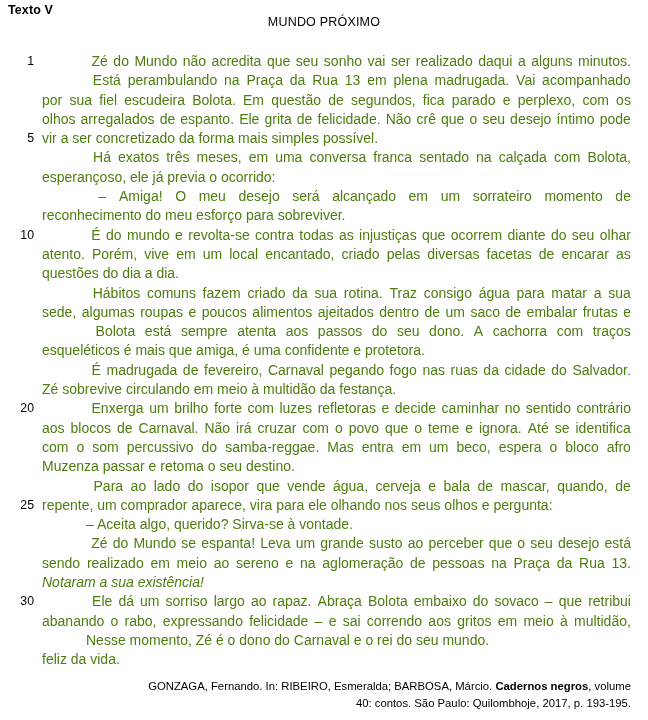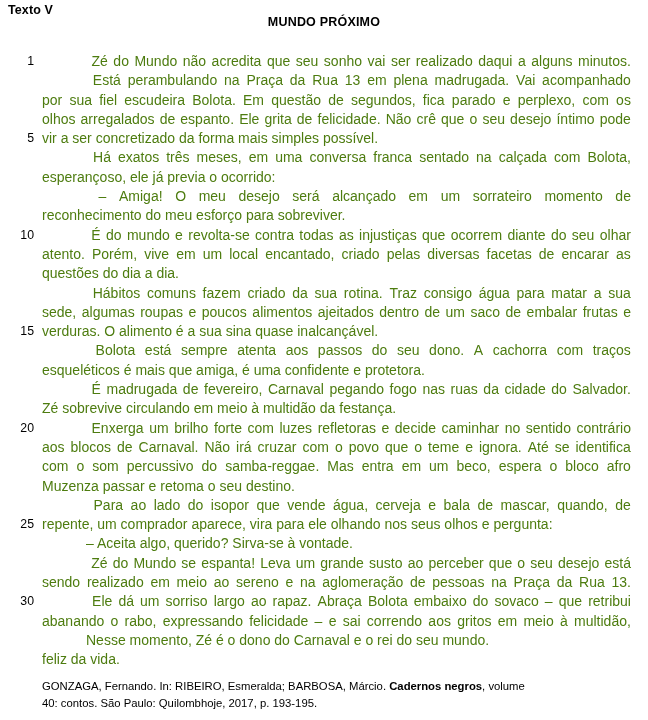"MUNDO PRÓXIMO" .doc-title { font-weight: bold -> normal }
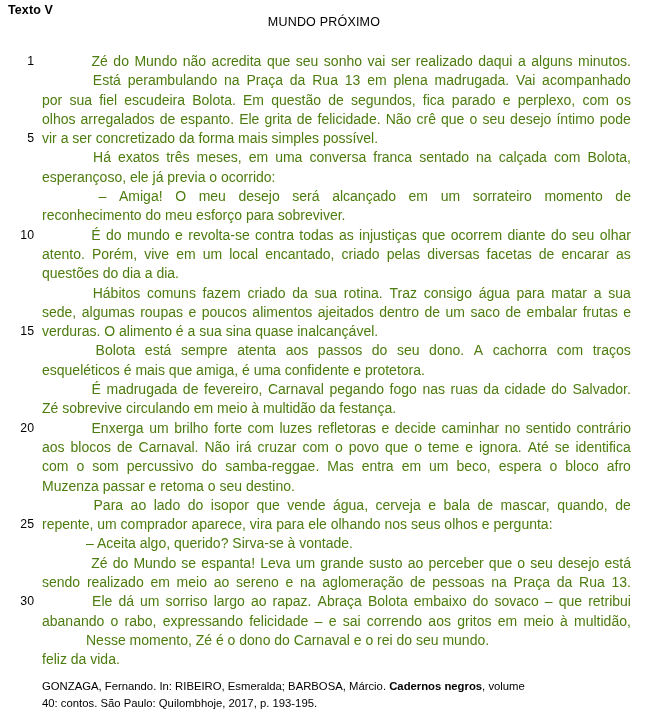"15" div.line-row { html: <div> <div>15</div> <div><span>verduras. O alimento é a sua sina quase inalcançável.</span></div> </div> -> none }
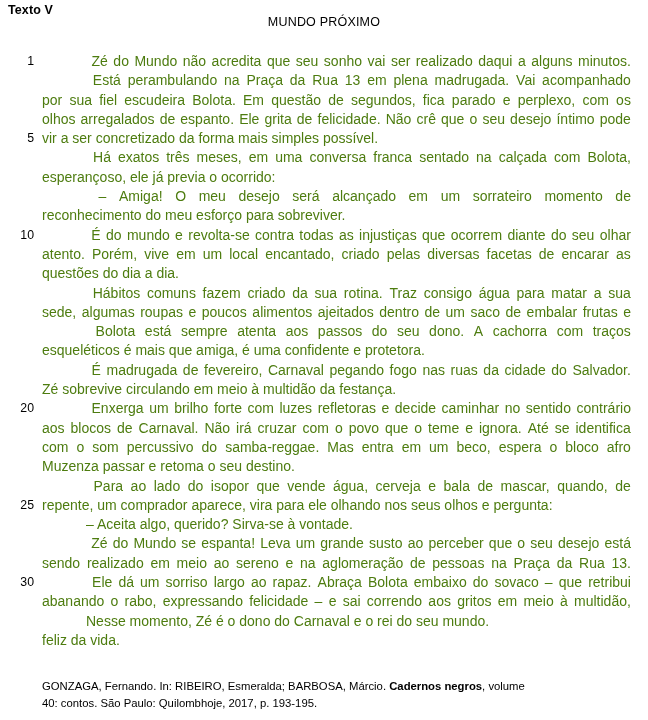"Notaram a sua existência!" div.line-row { html: none -> <div> <div></div> <div><span>Notaram a sua existência!</span></div> </div> }
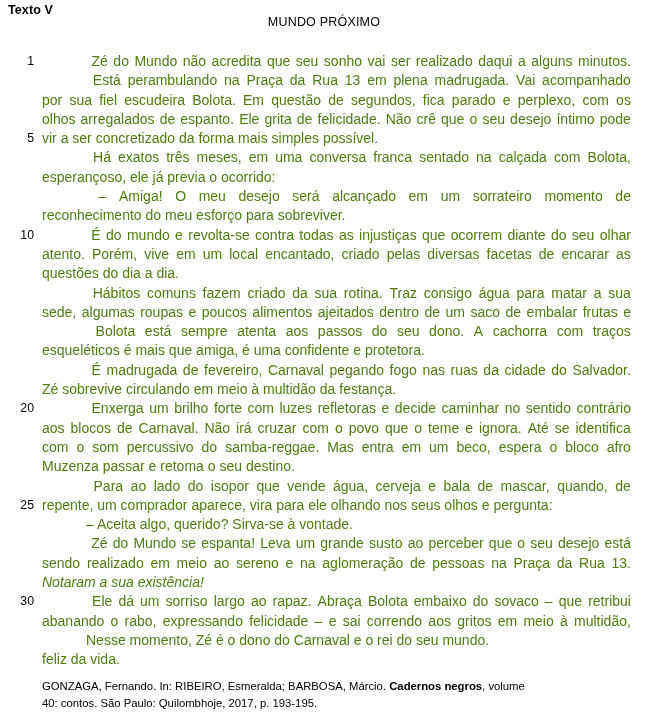"GONZAGA, Fernando. In: RIBEIRO," .source { text-align: none -> right }
